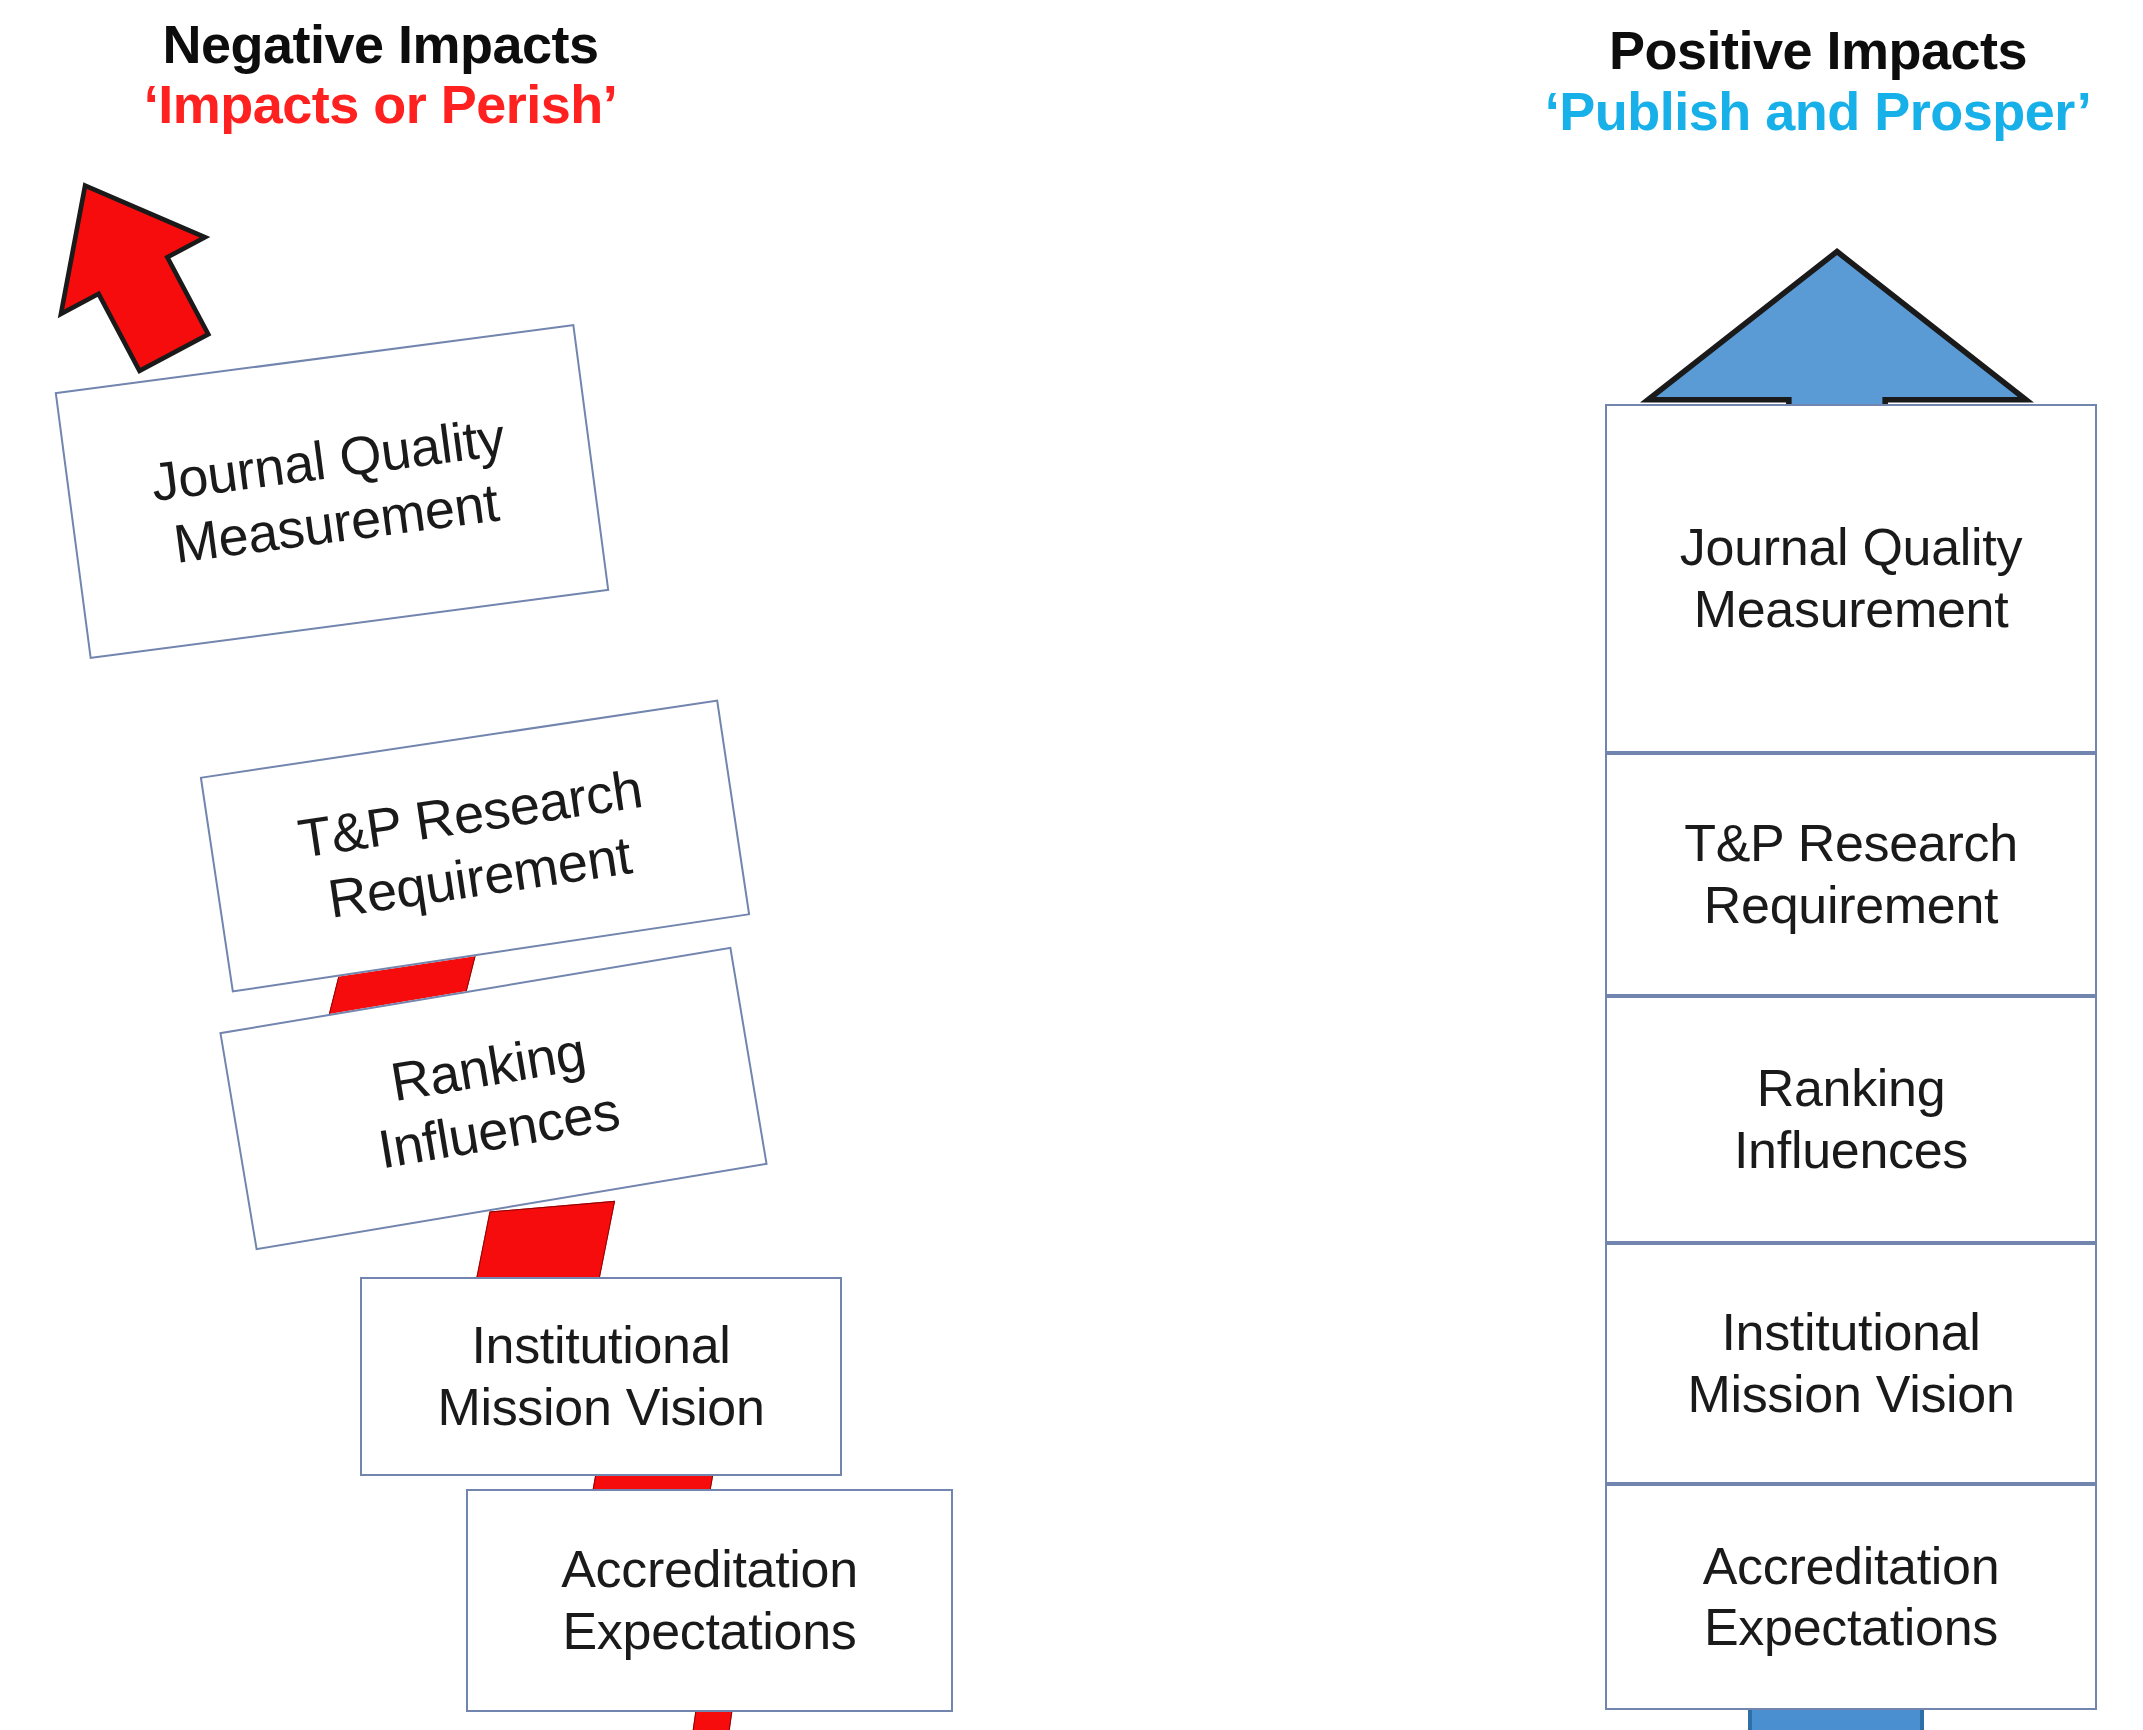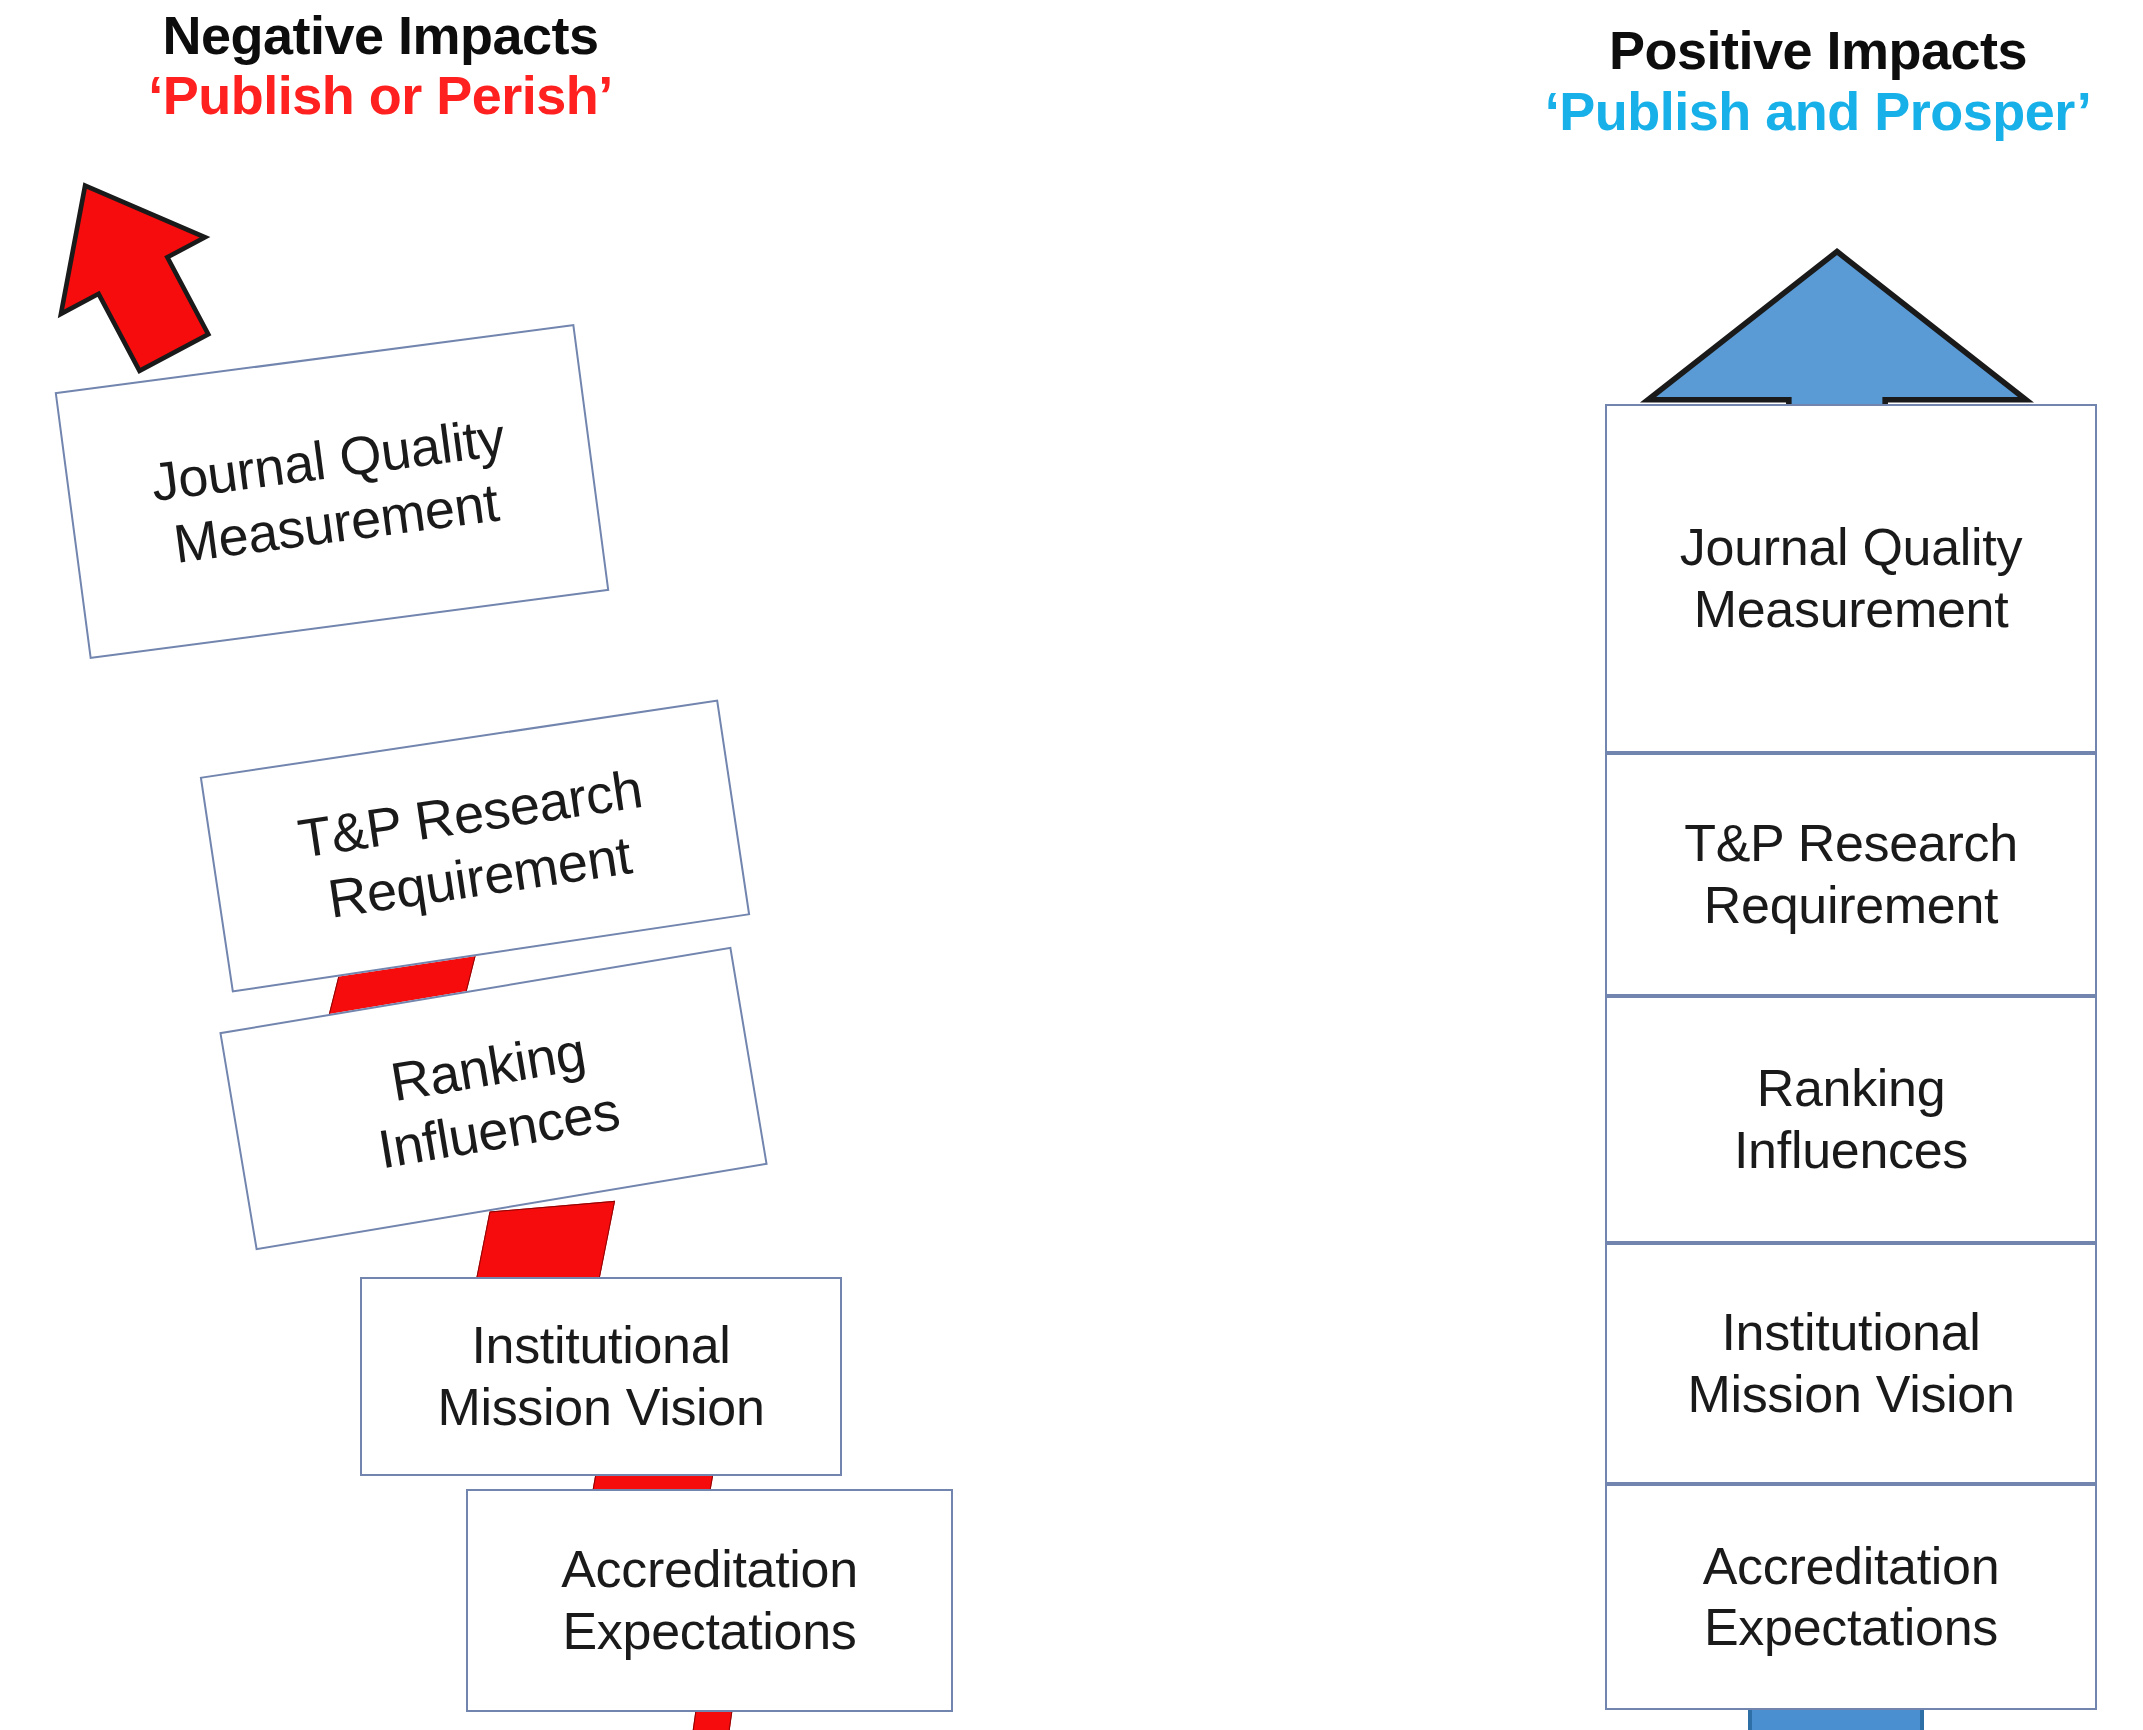"Negative Impacts" #heading-negative { top: 5px -> 14px }
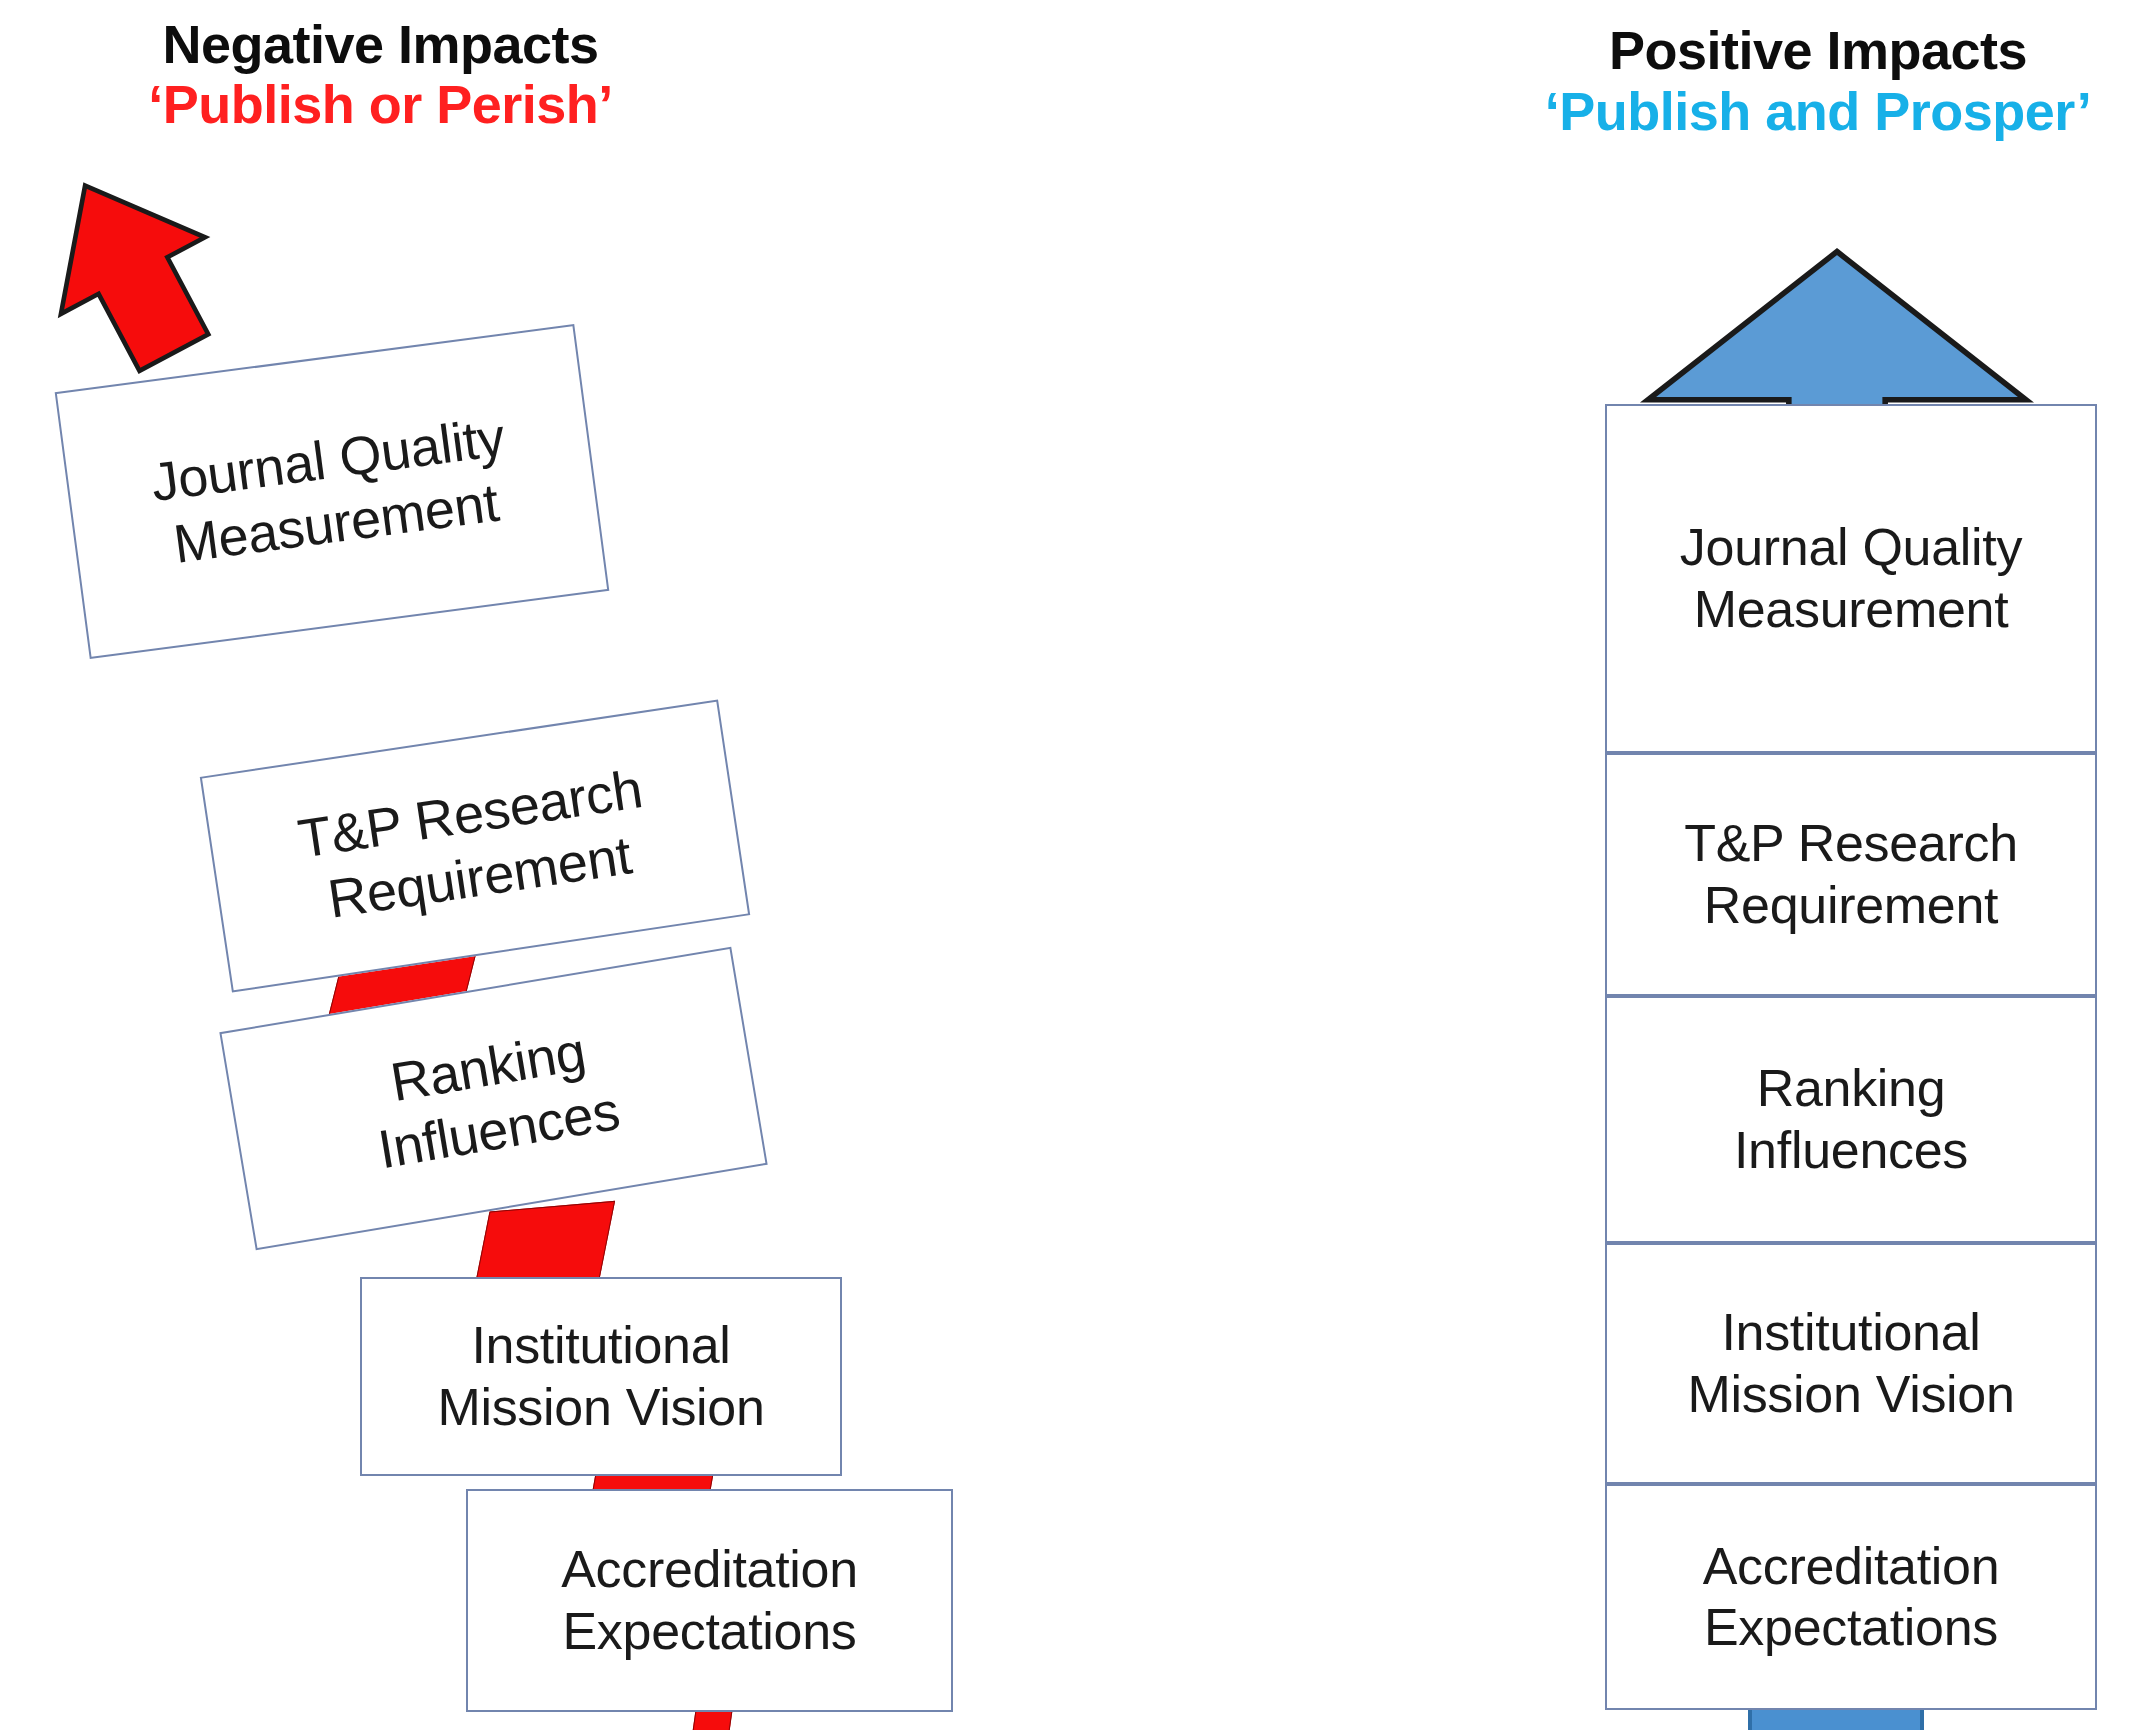"‘Publish or Perish’" span.h-sub { text: Publish -> Impacts }
